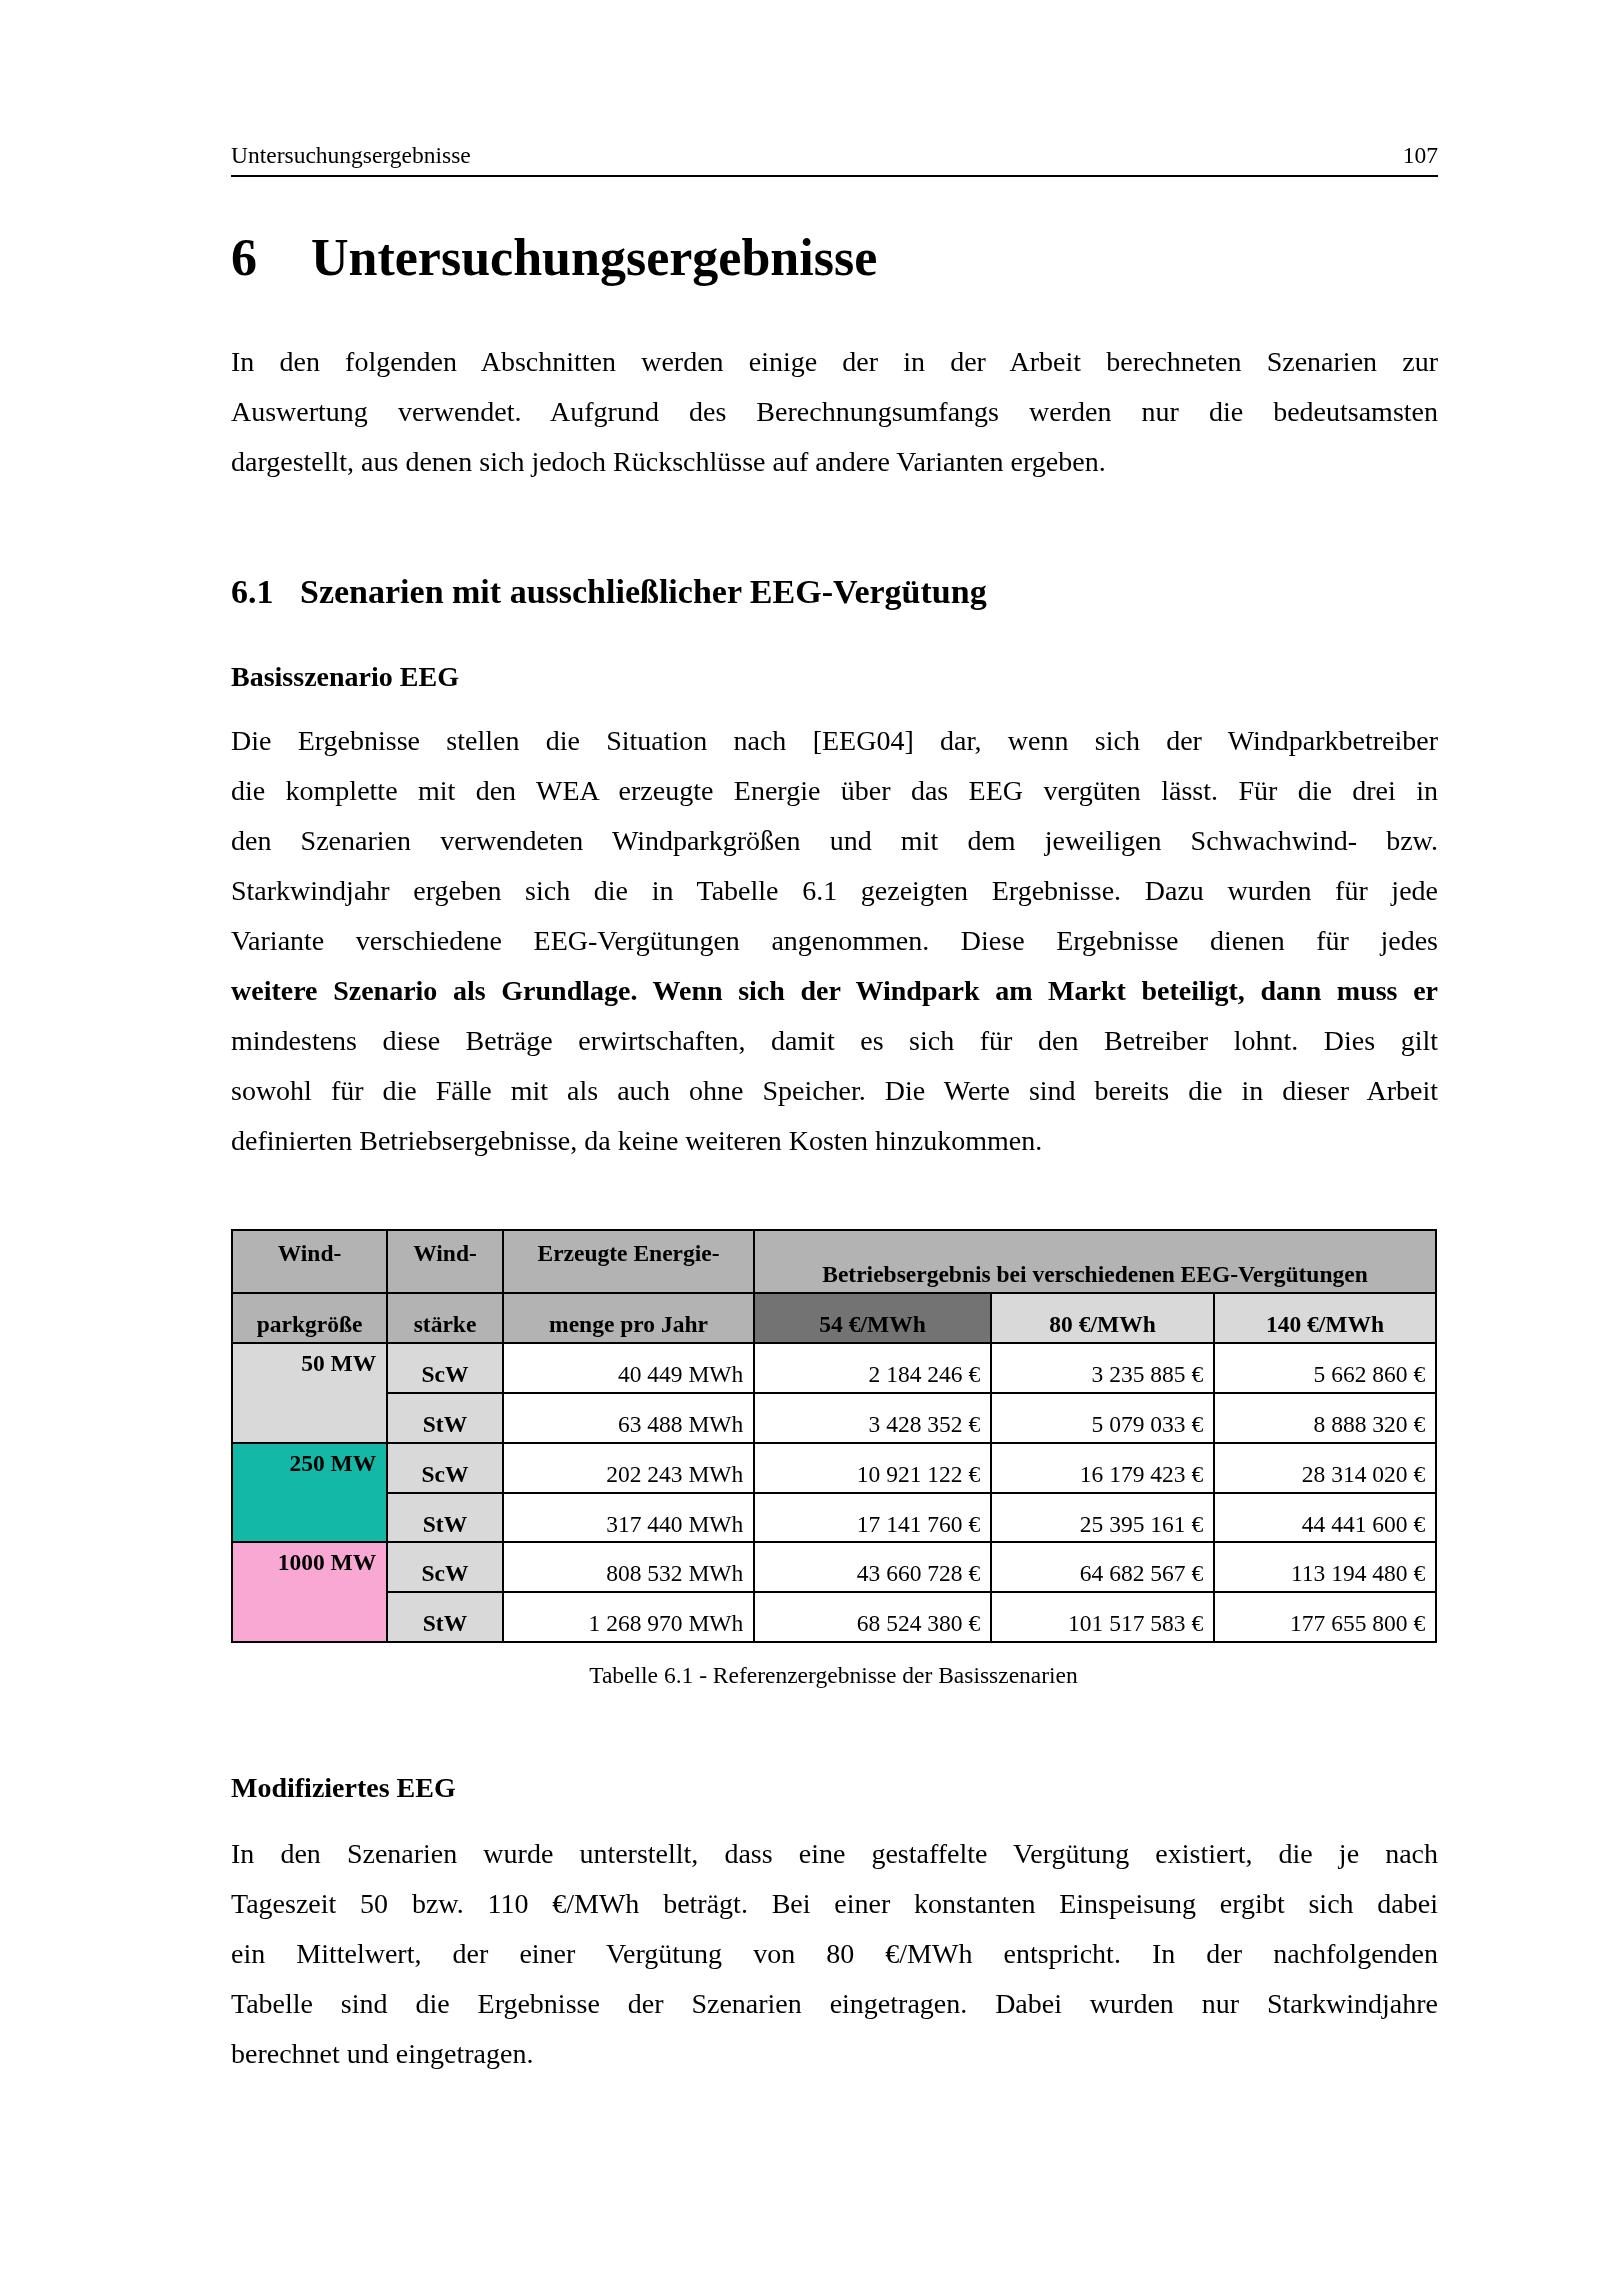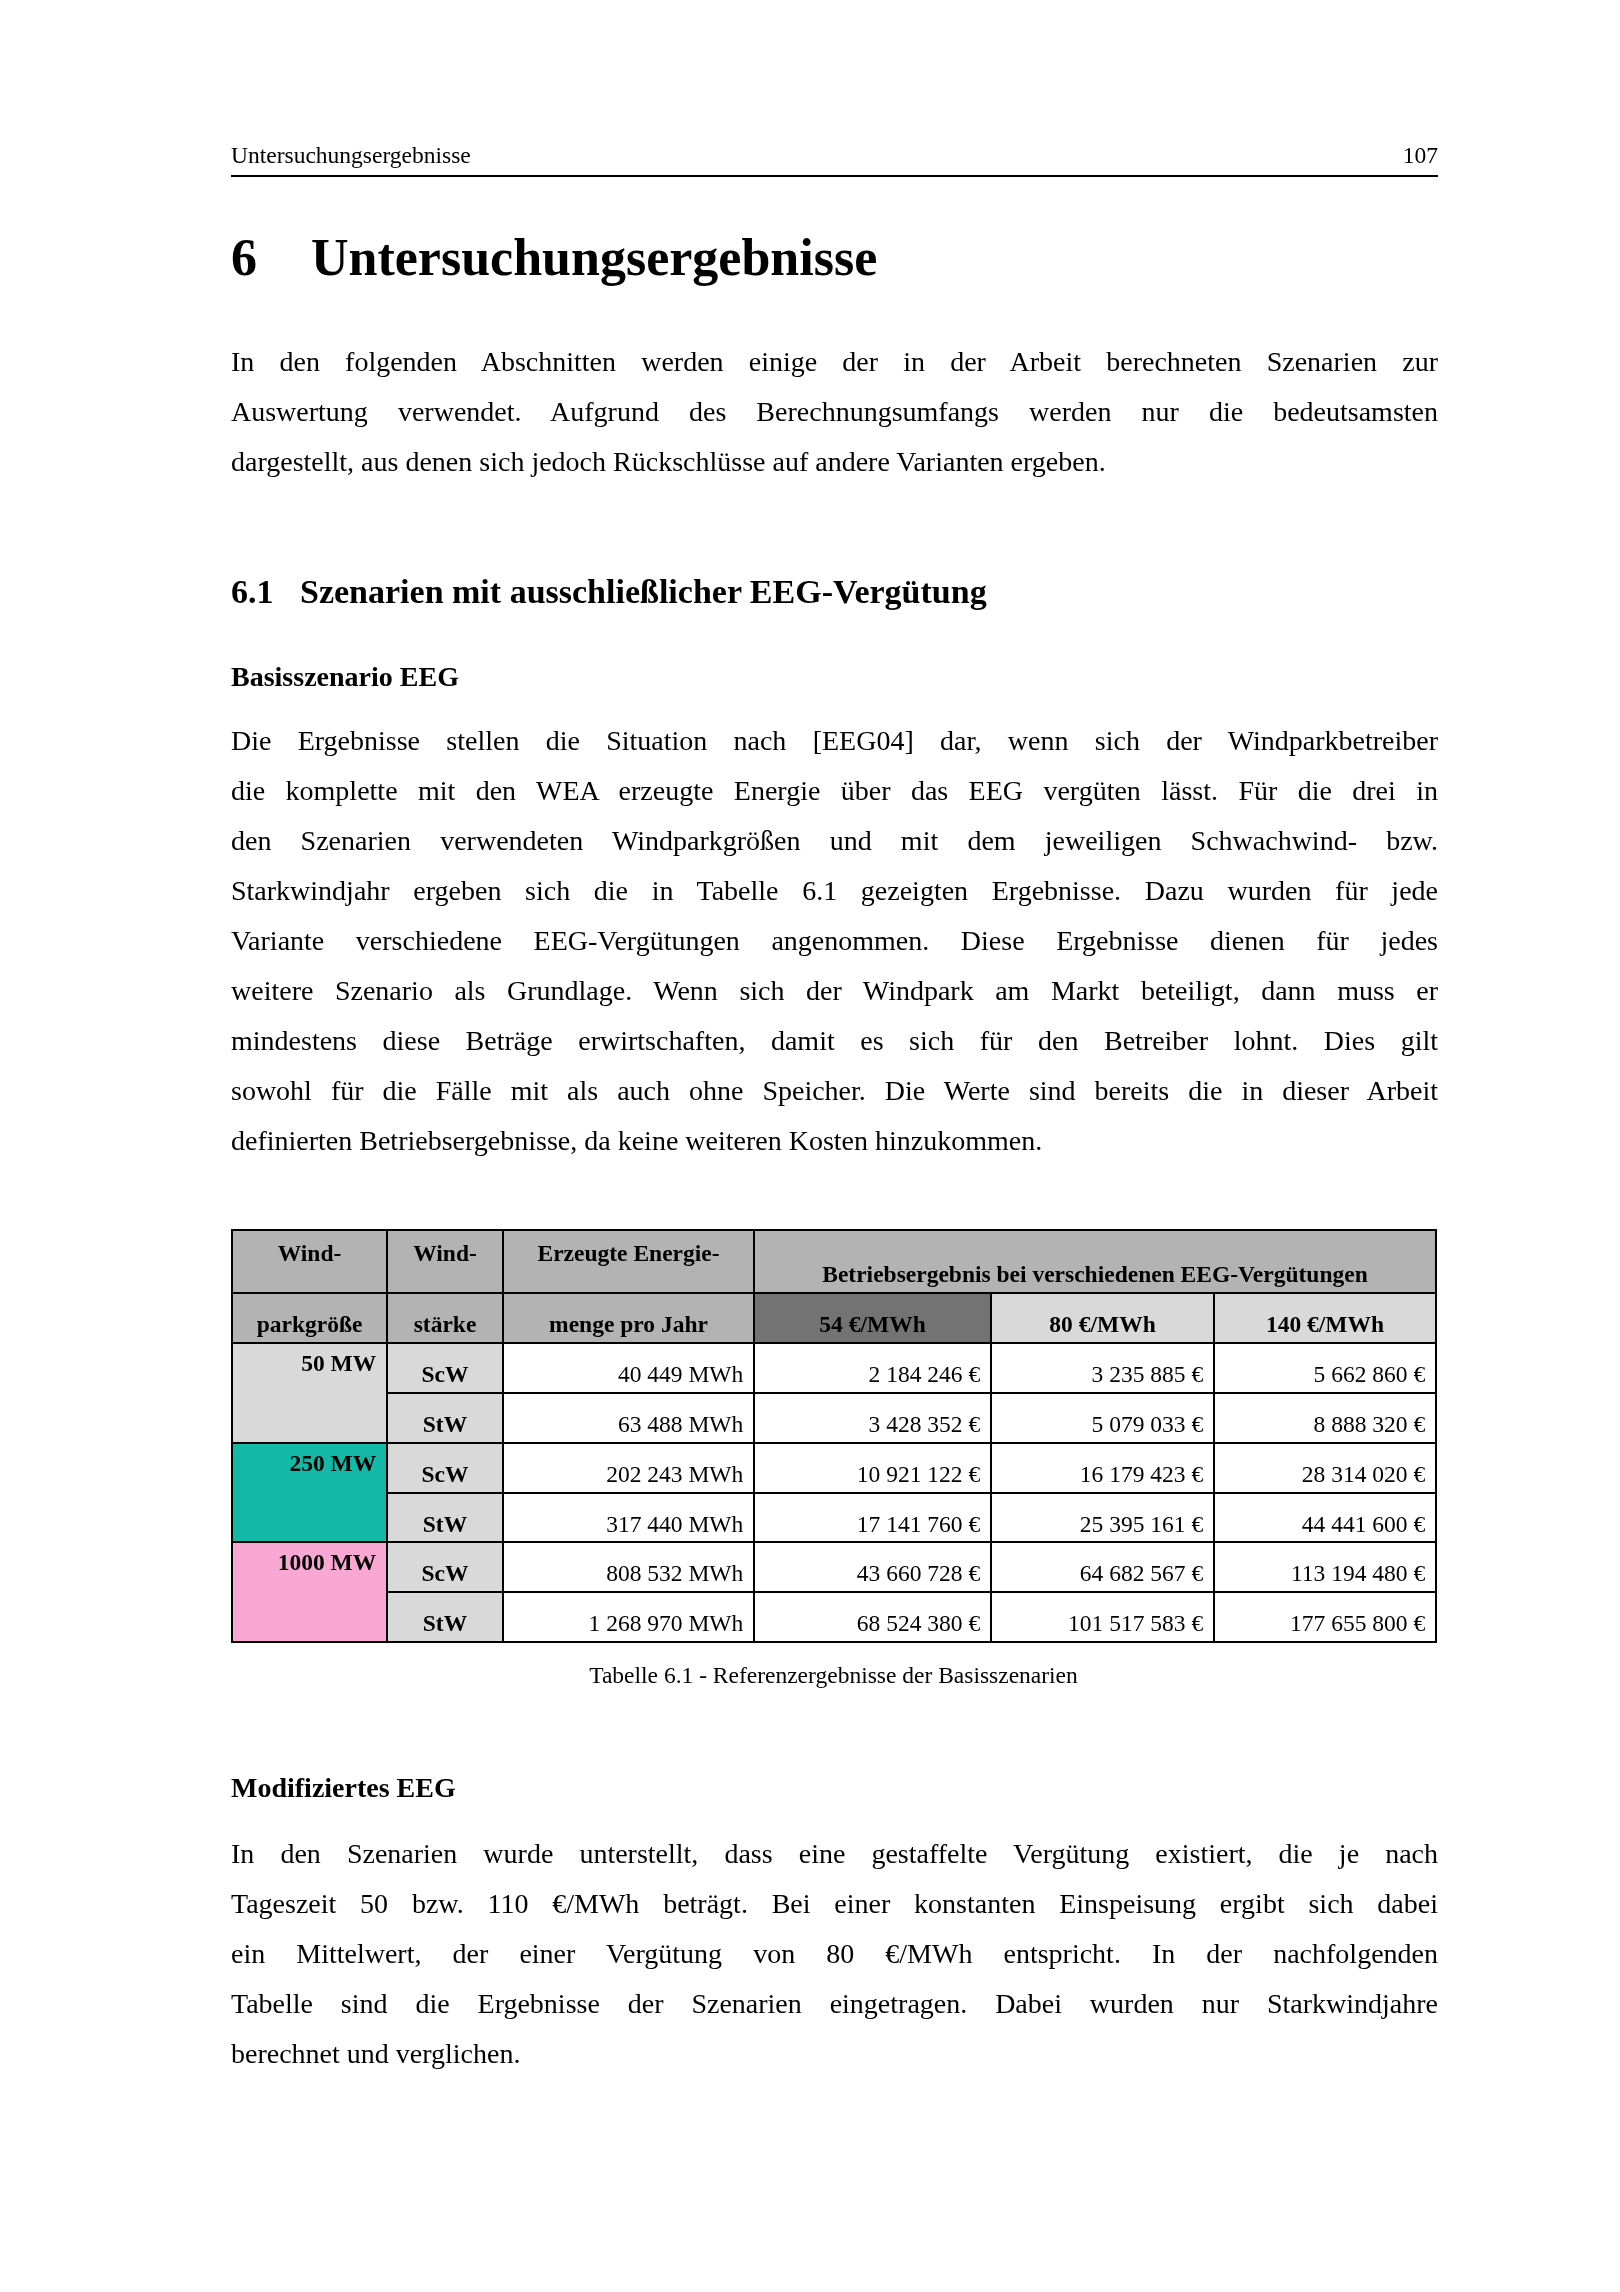"weitere Szenario als Grundlage. Wenn" span.line { font-weight: none -> bold }
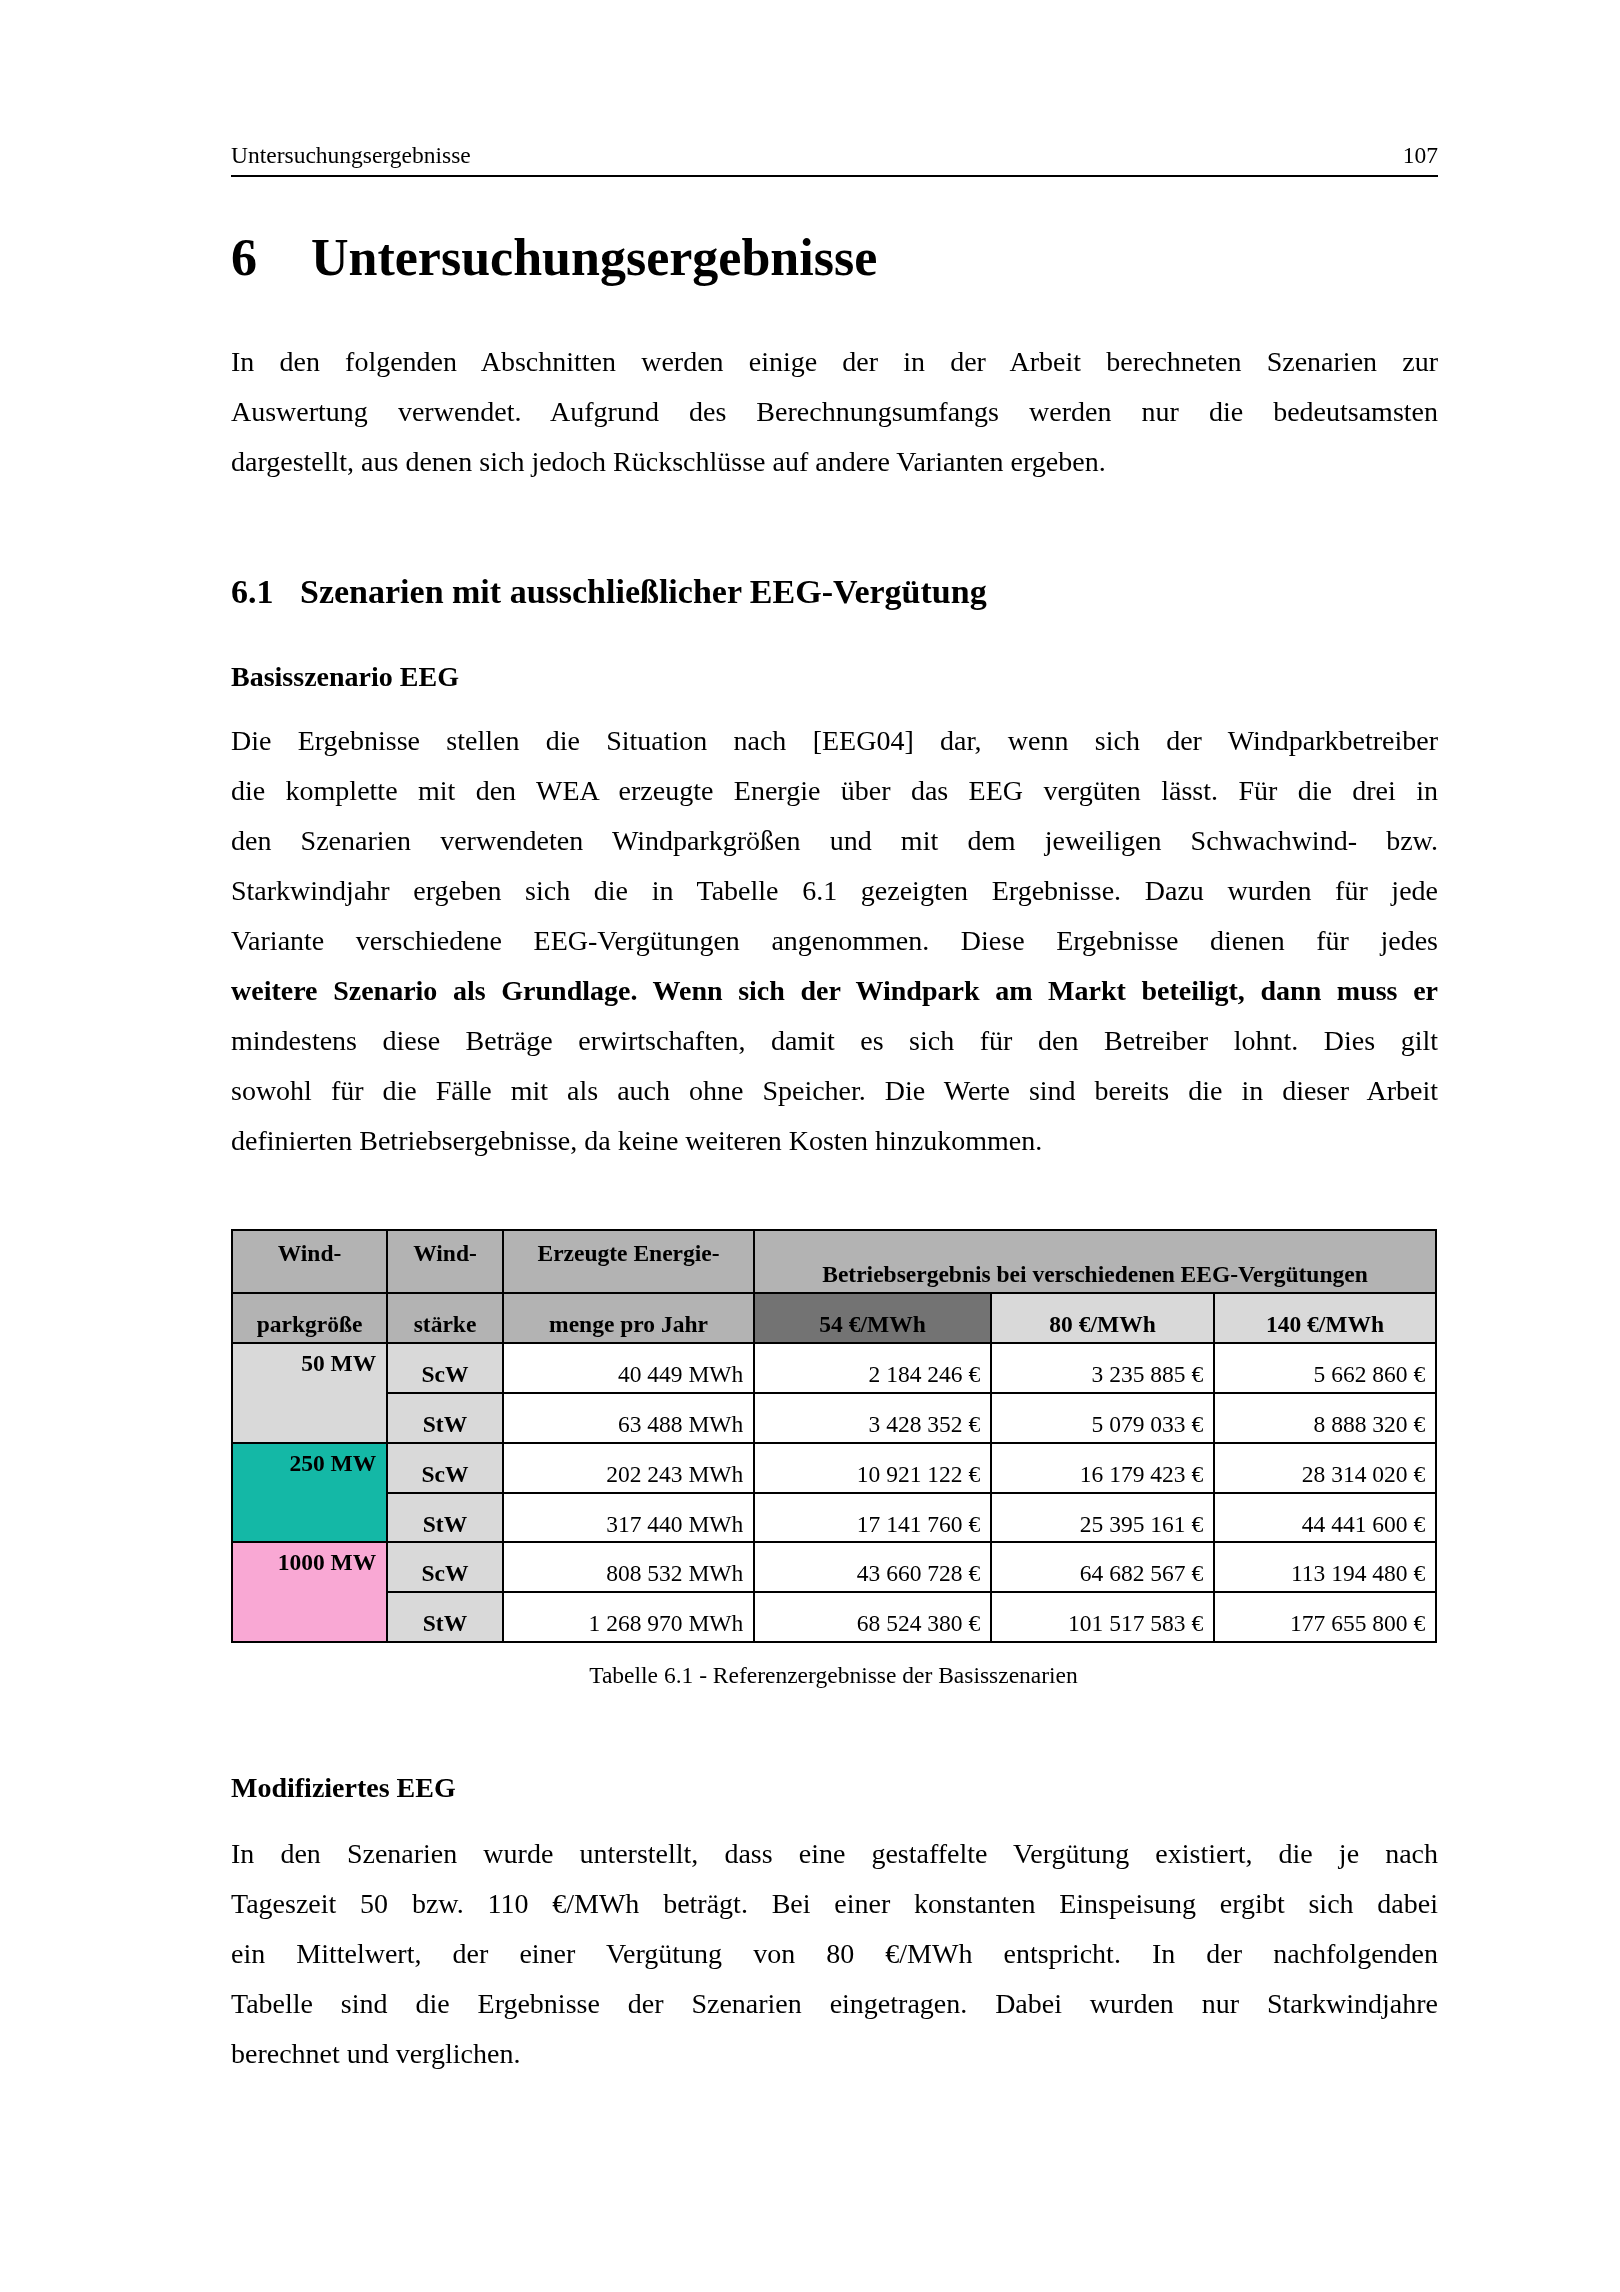"berechnet und verglichen." span.line { text: verglichen -> eingetragen }
